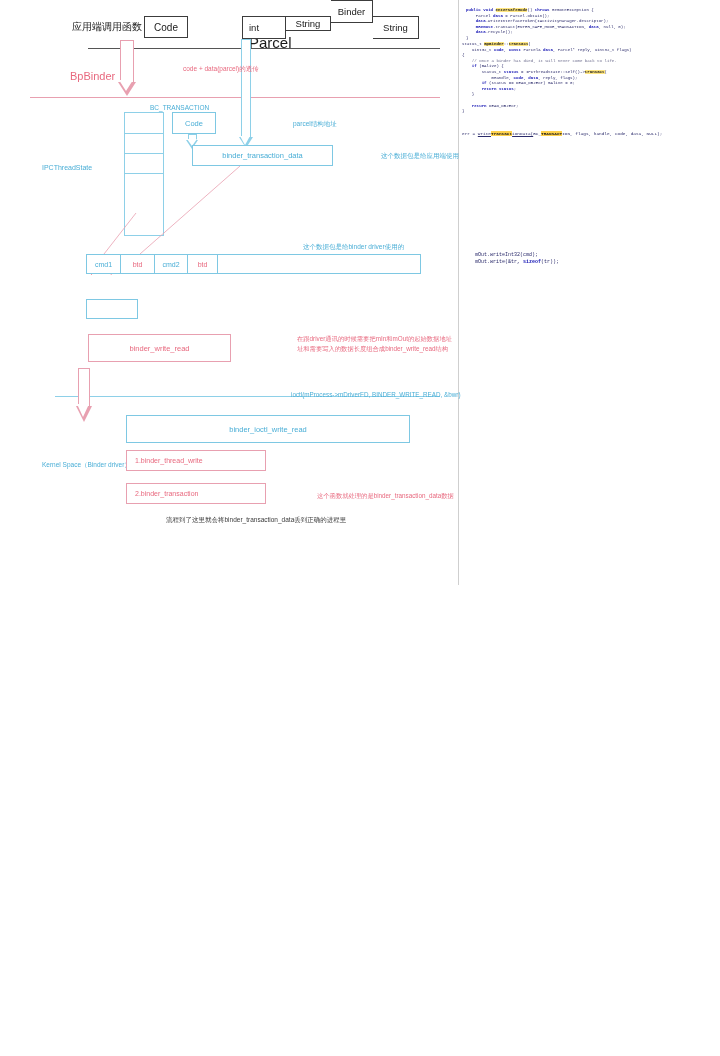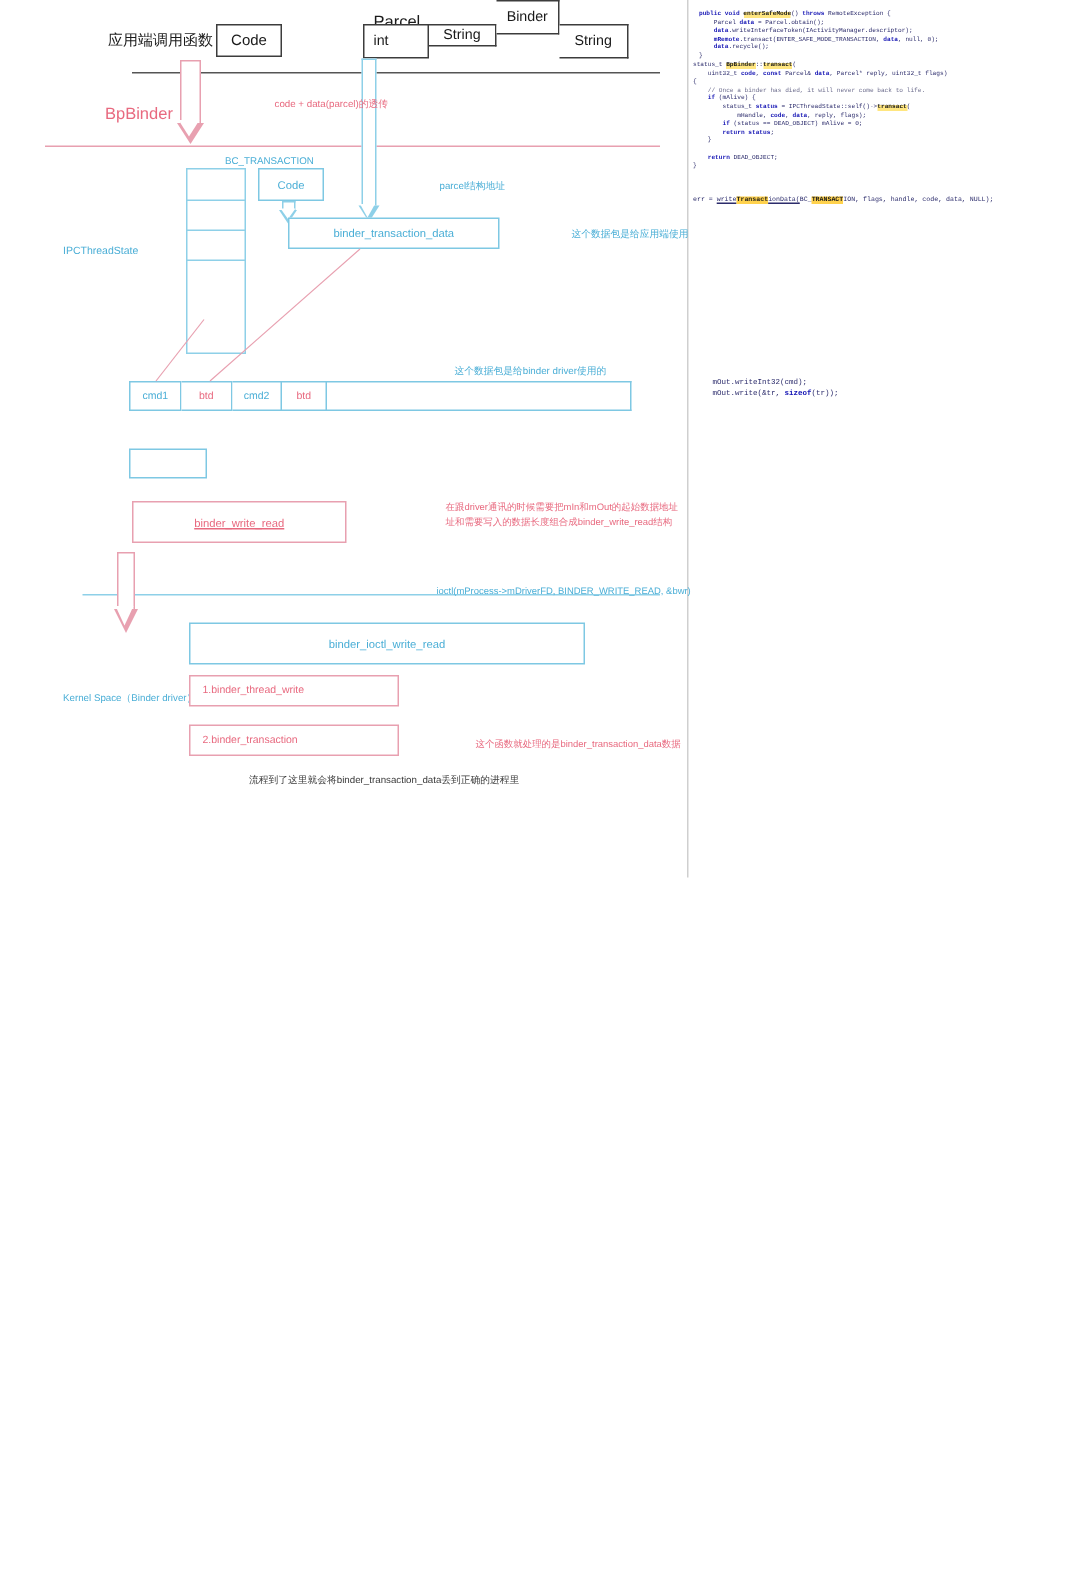"Parcel" div.lbl { font-size: 11px -> 15px; top: 9px -> 34px }
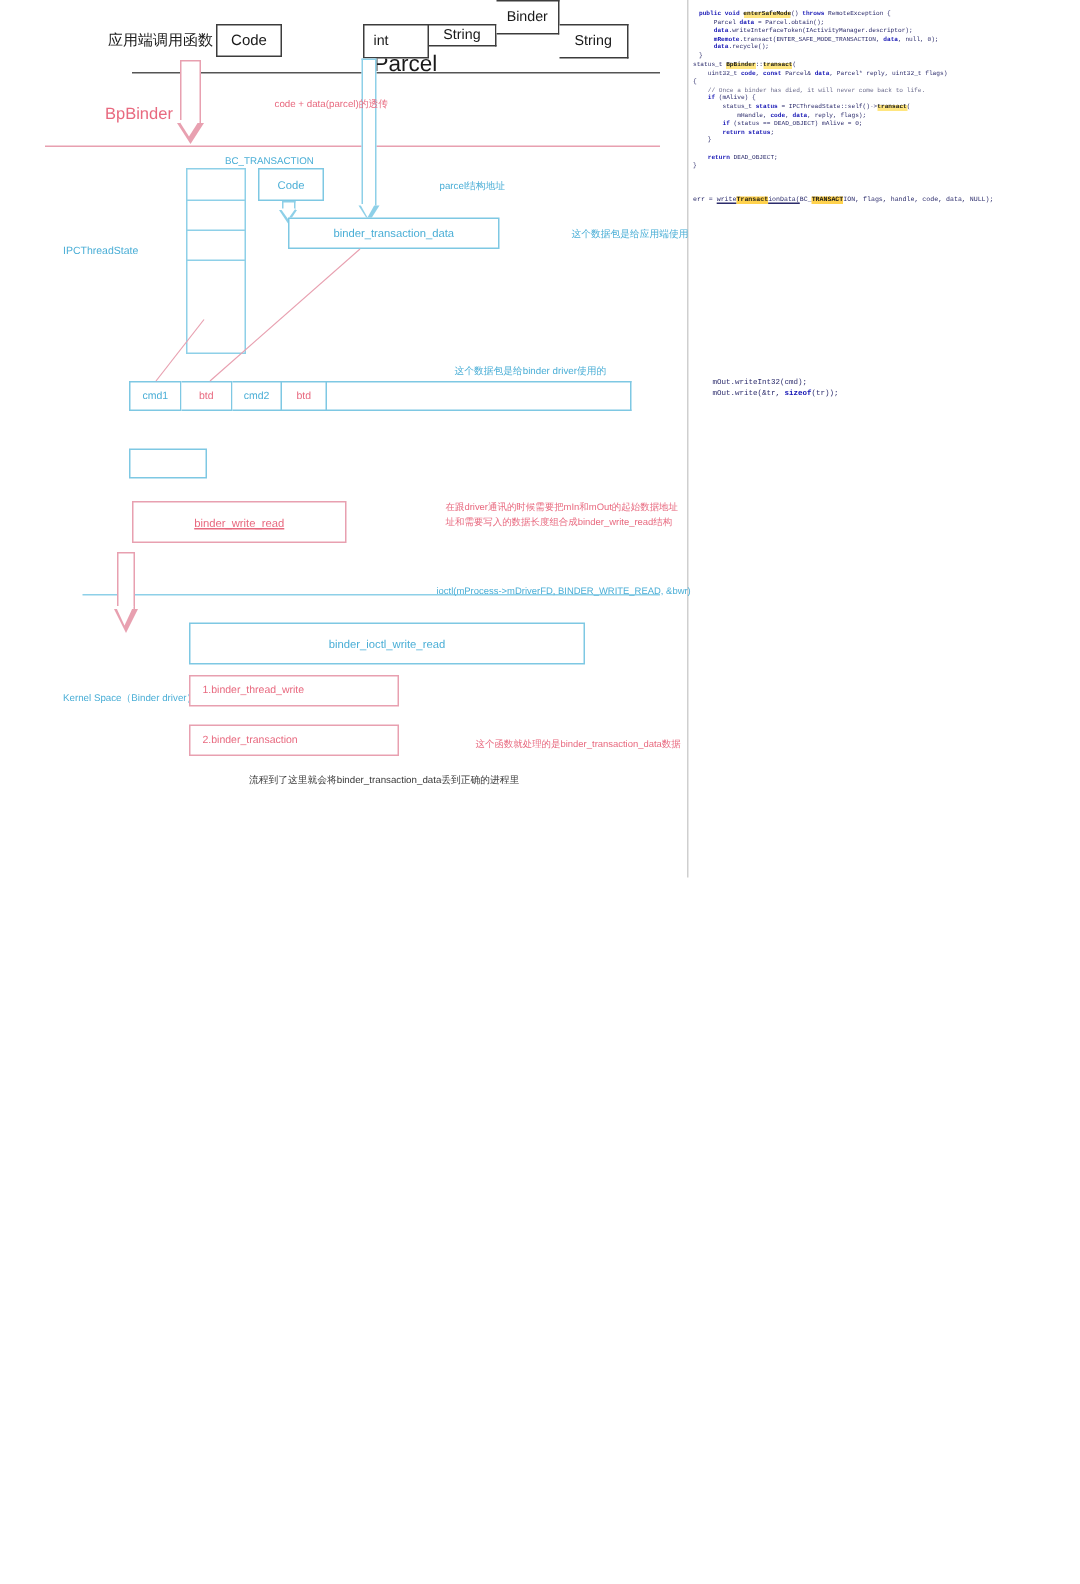"binder_write_read" div.box { text-decoration: underline -> none }
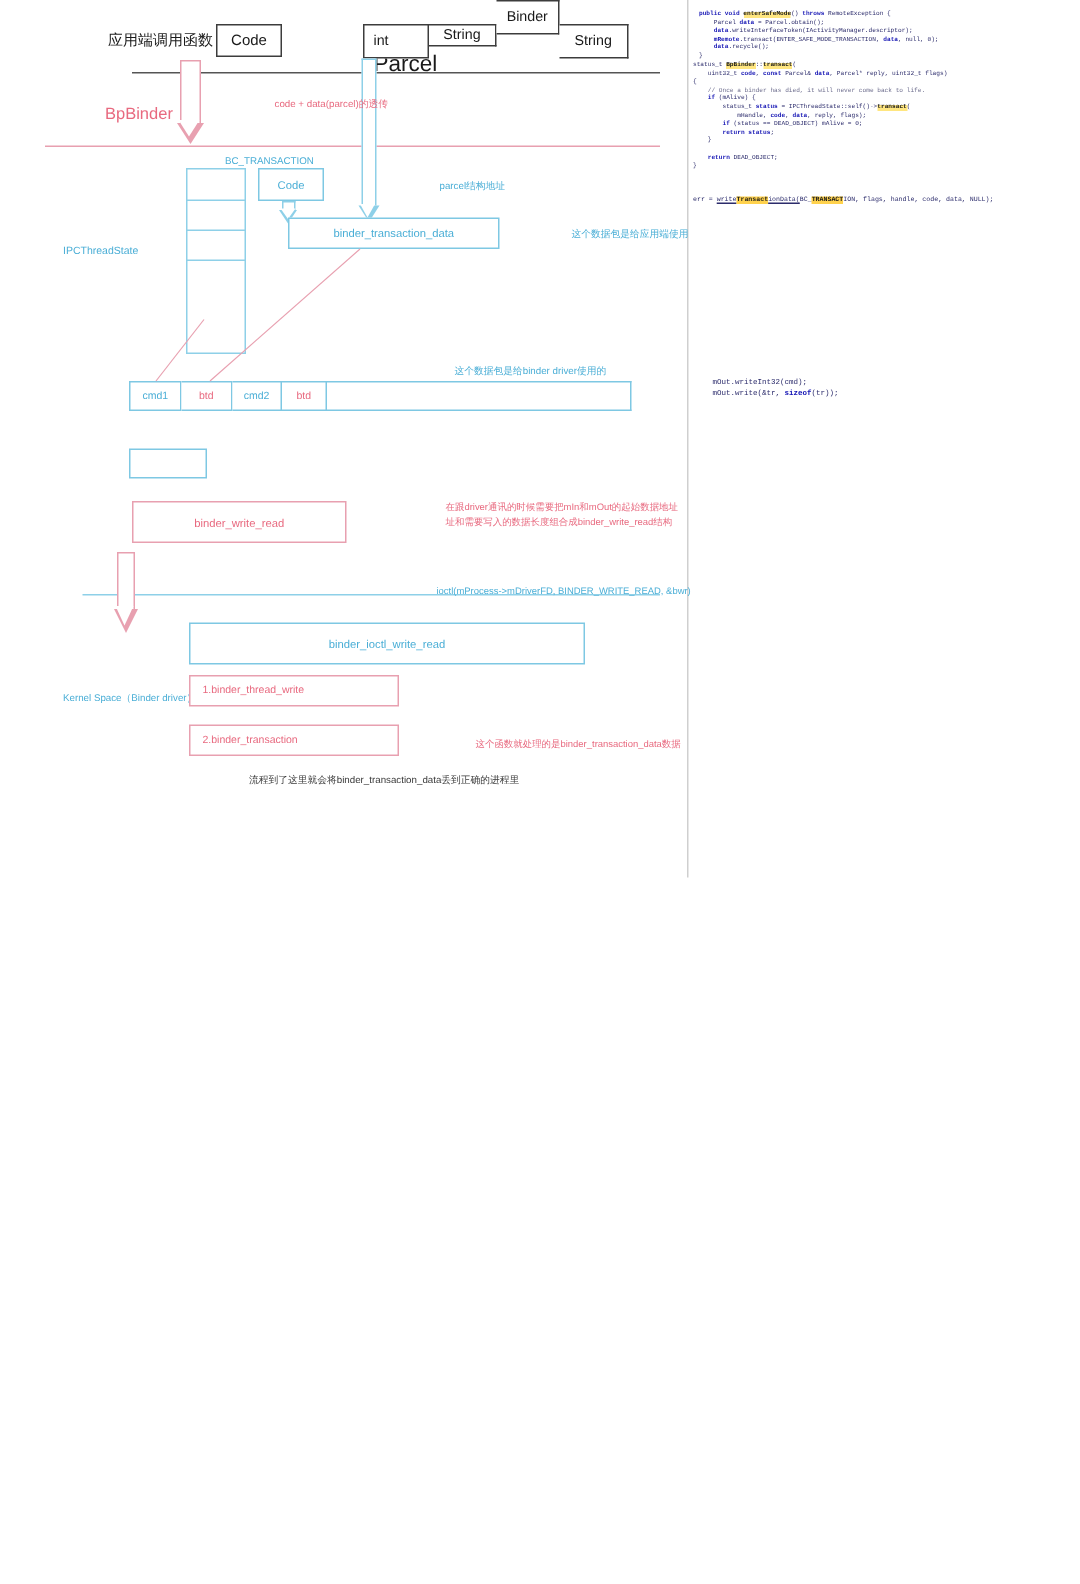"binder_ioctl_write_read" div.box { width: 264px -> 284px }
